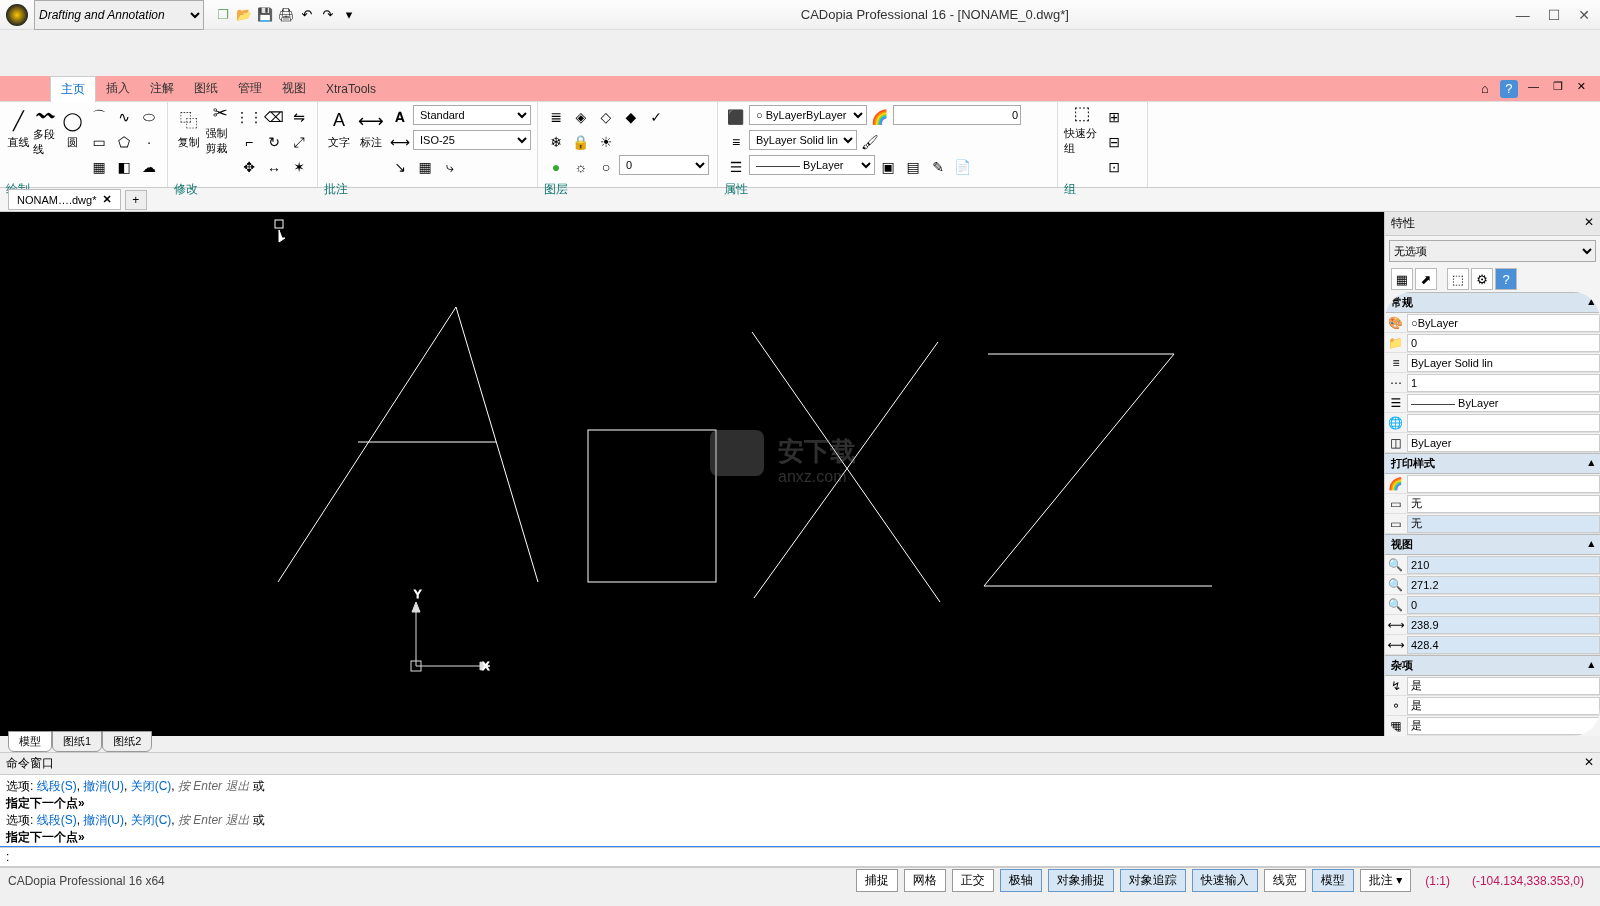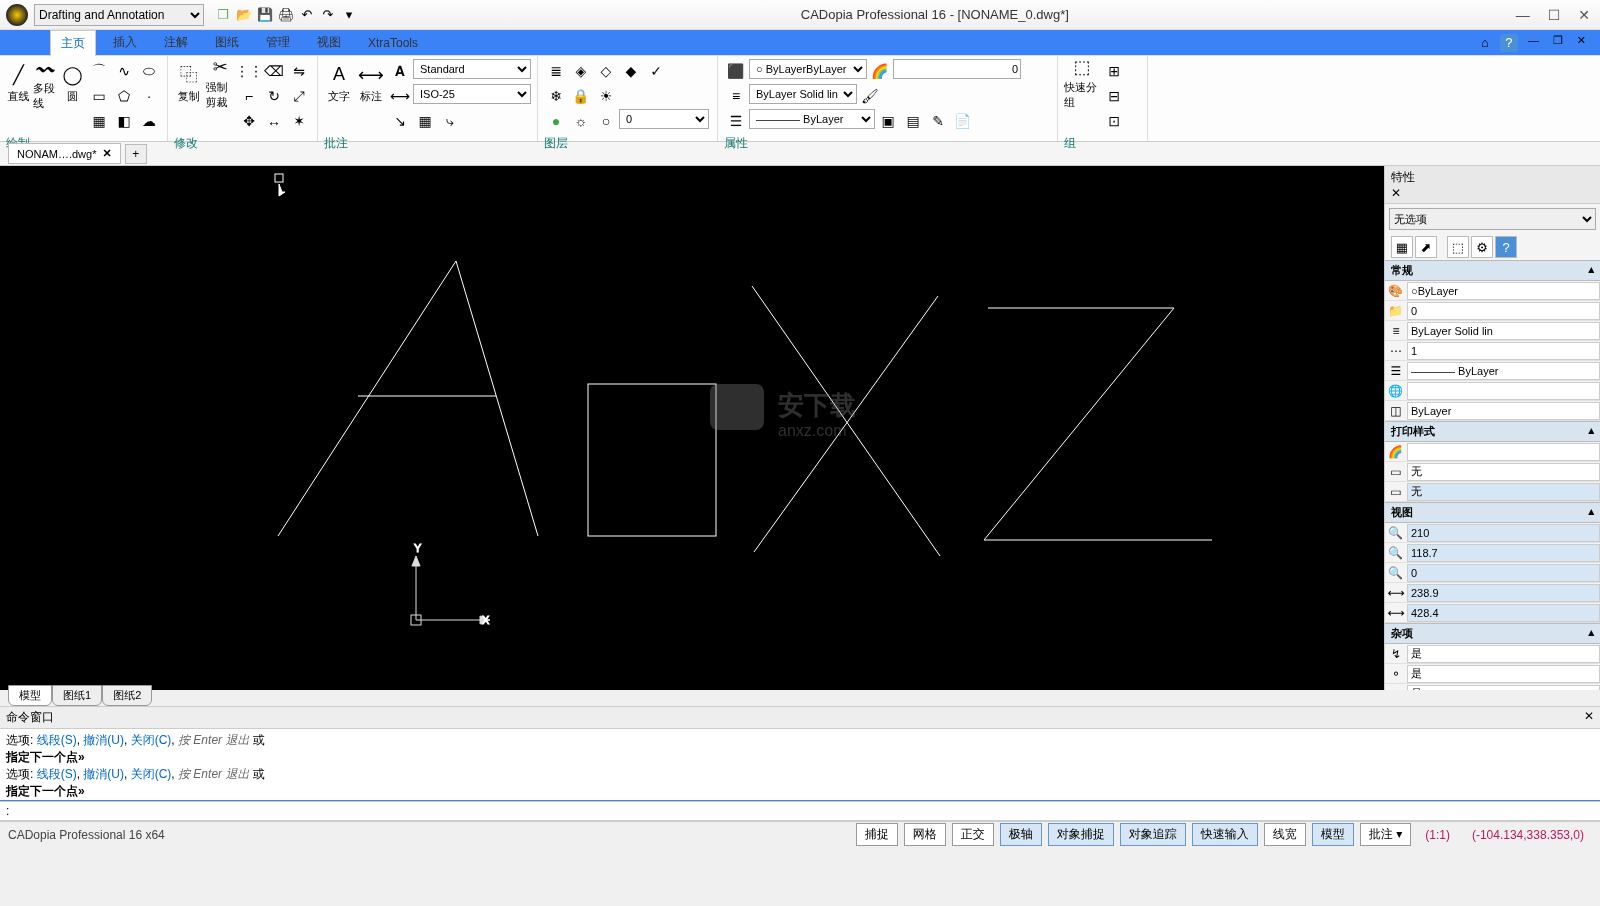"Drafting and Annotation" .workspace-sel { font-style: none -> italic; height: 22px -> 30px }
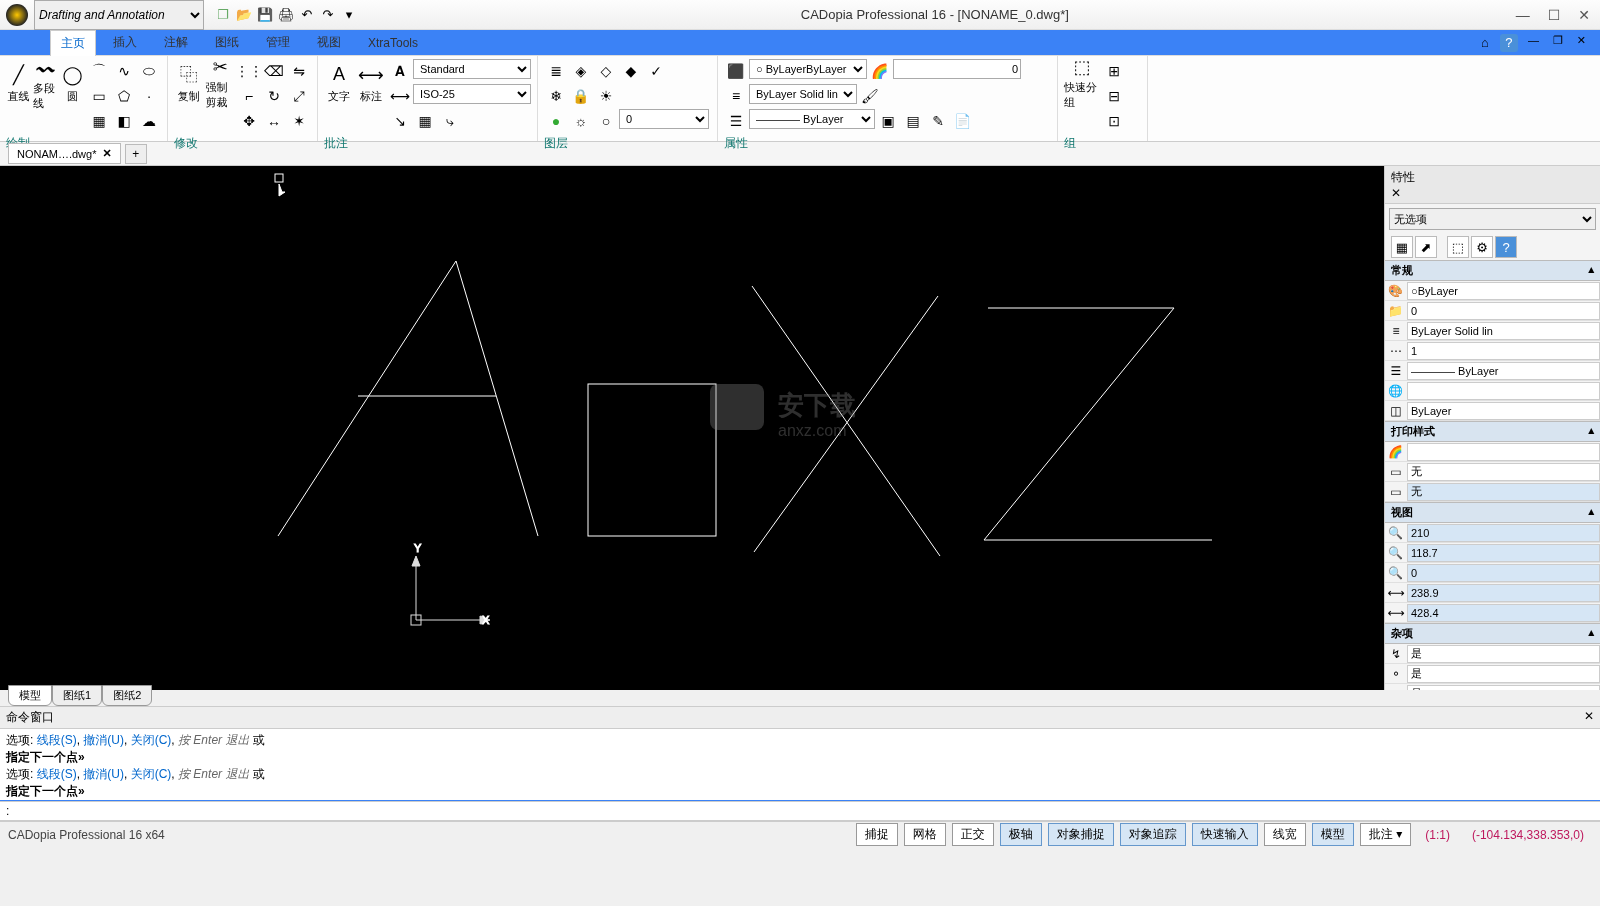"主页" .menu-bar { background: #3b82f6 -> #fca5a5; gap: 7px -> 0; margin-top: none -> 46px }
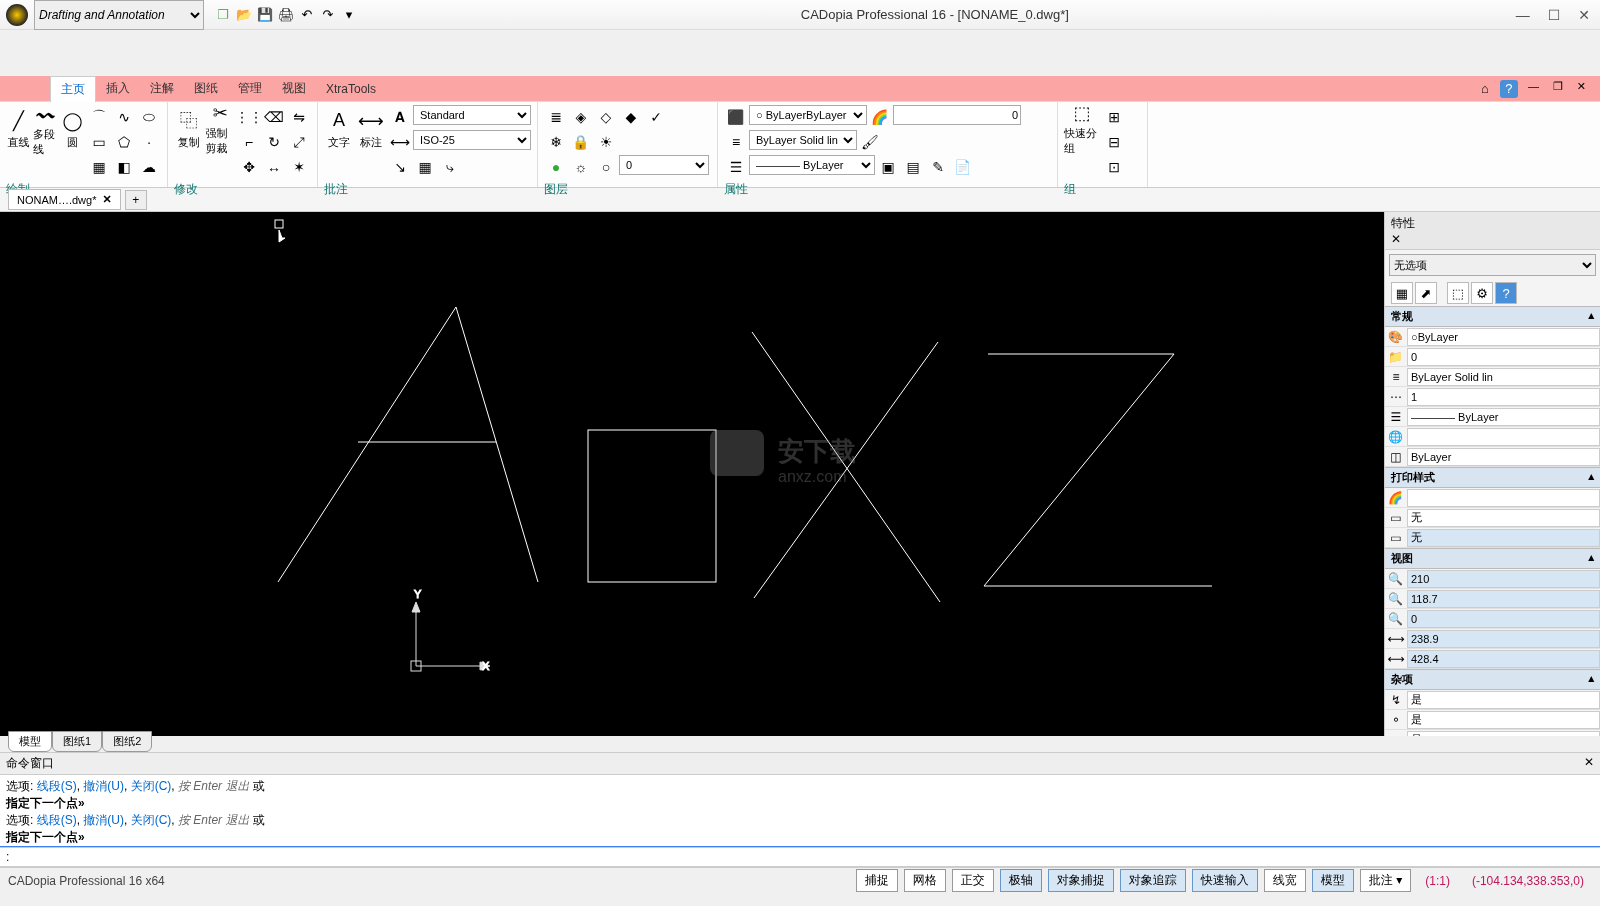"特性" .props-title { flex-direction: column -> none }
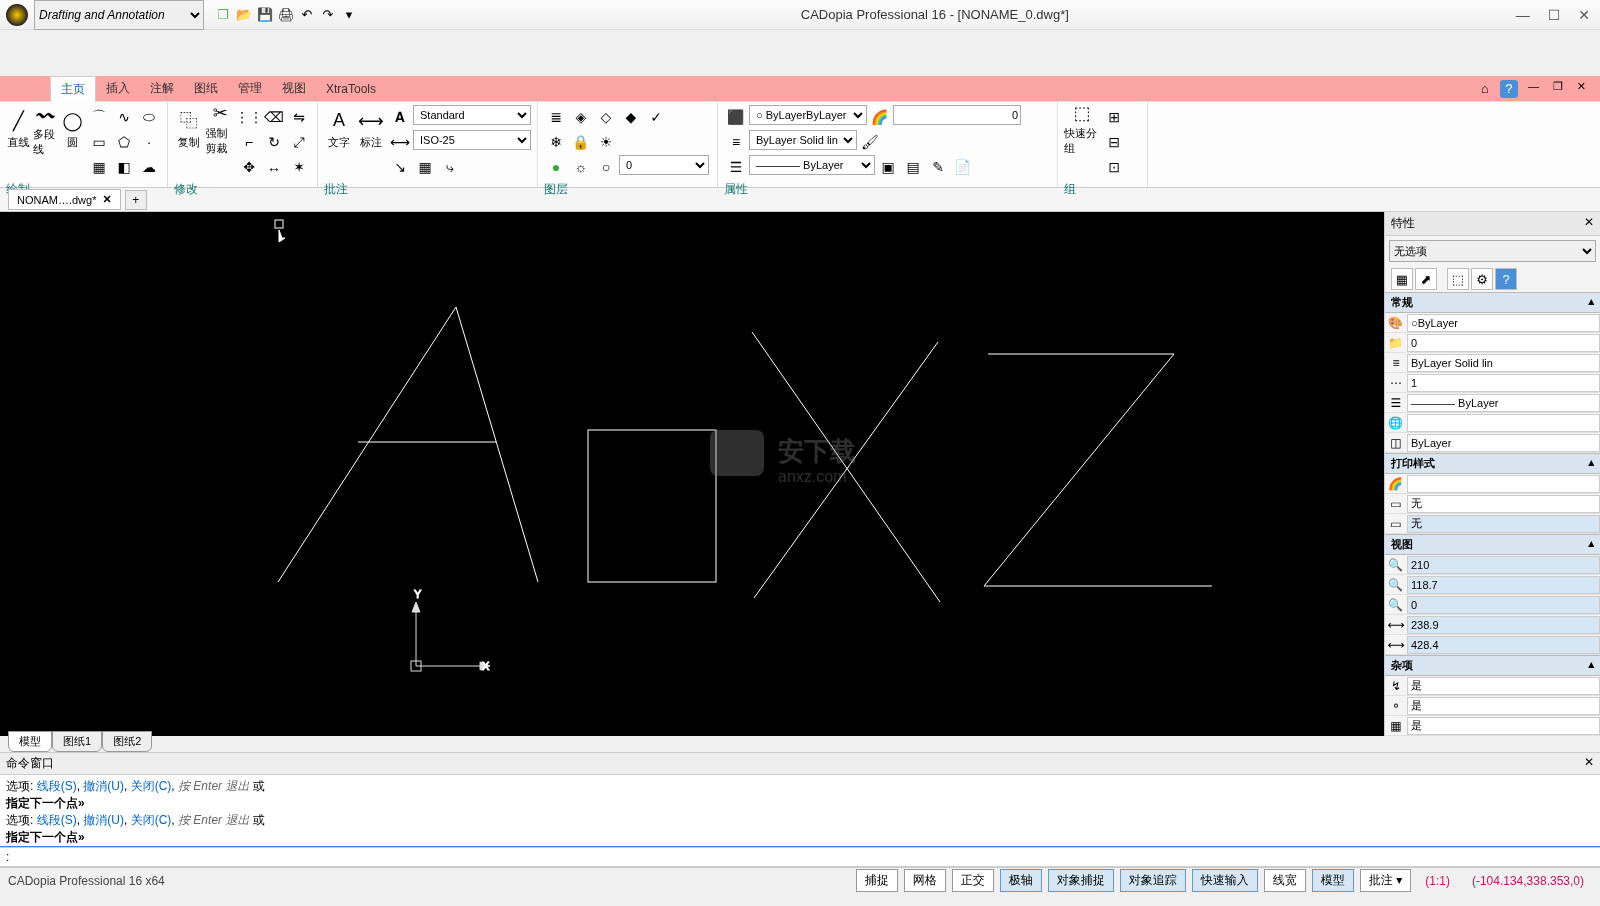"常规" .props-body { border-radius: none -> 27px }
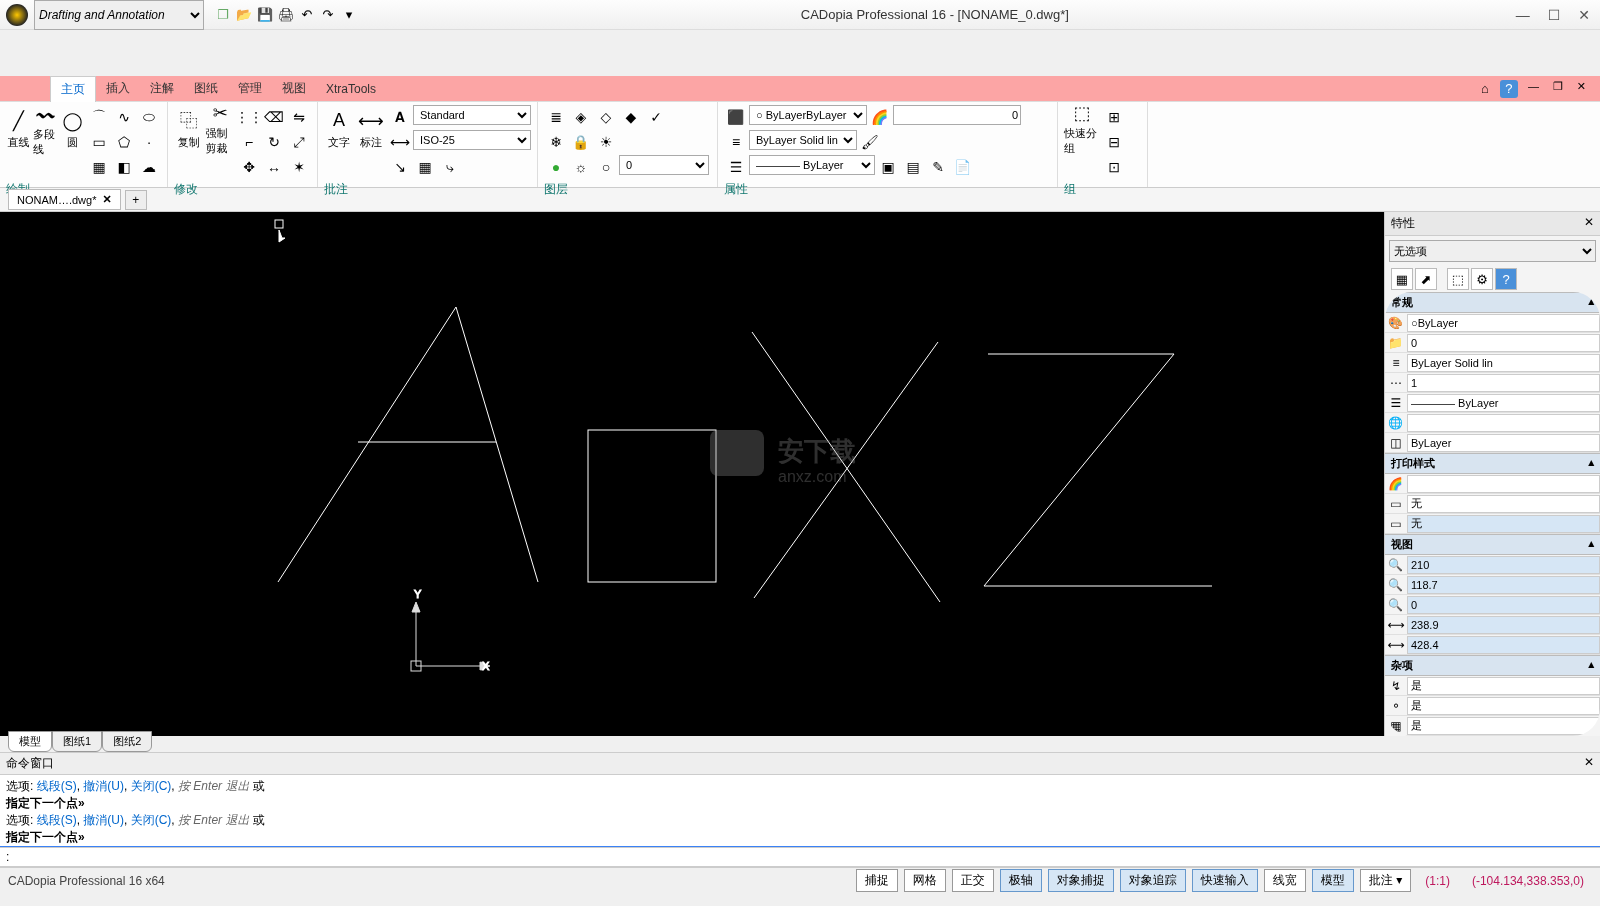"118.7" div.pval { text: 118.7 -> 271.2 }
